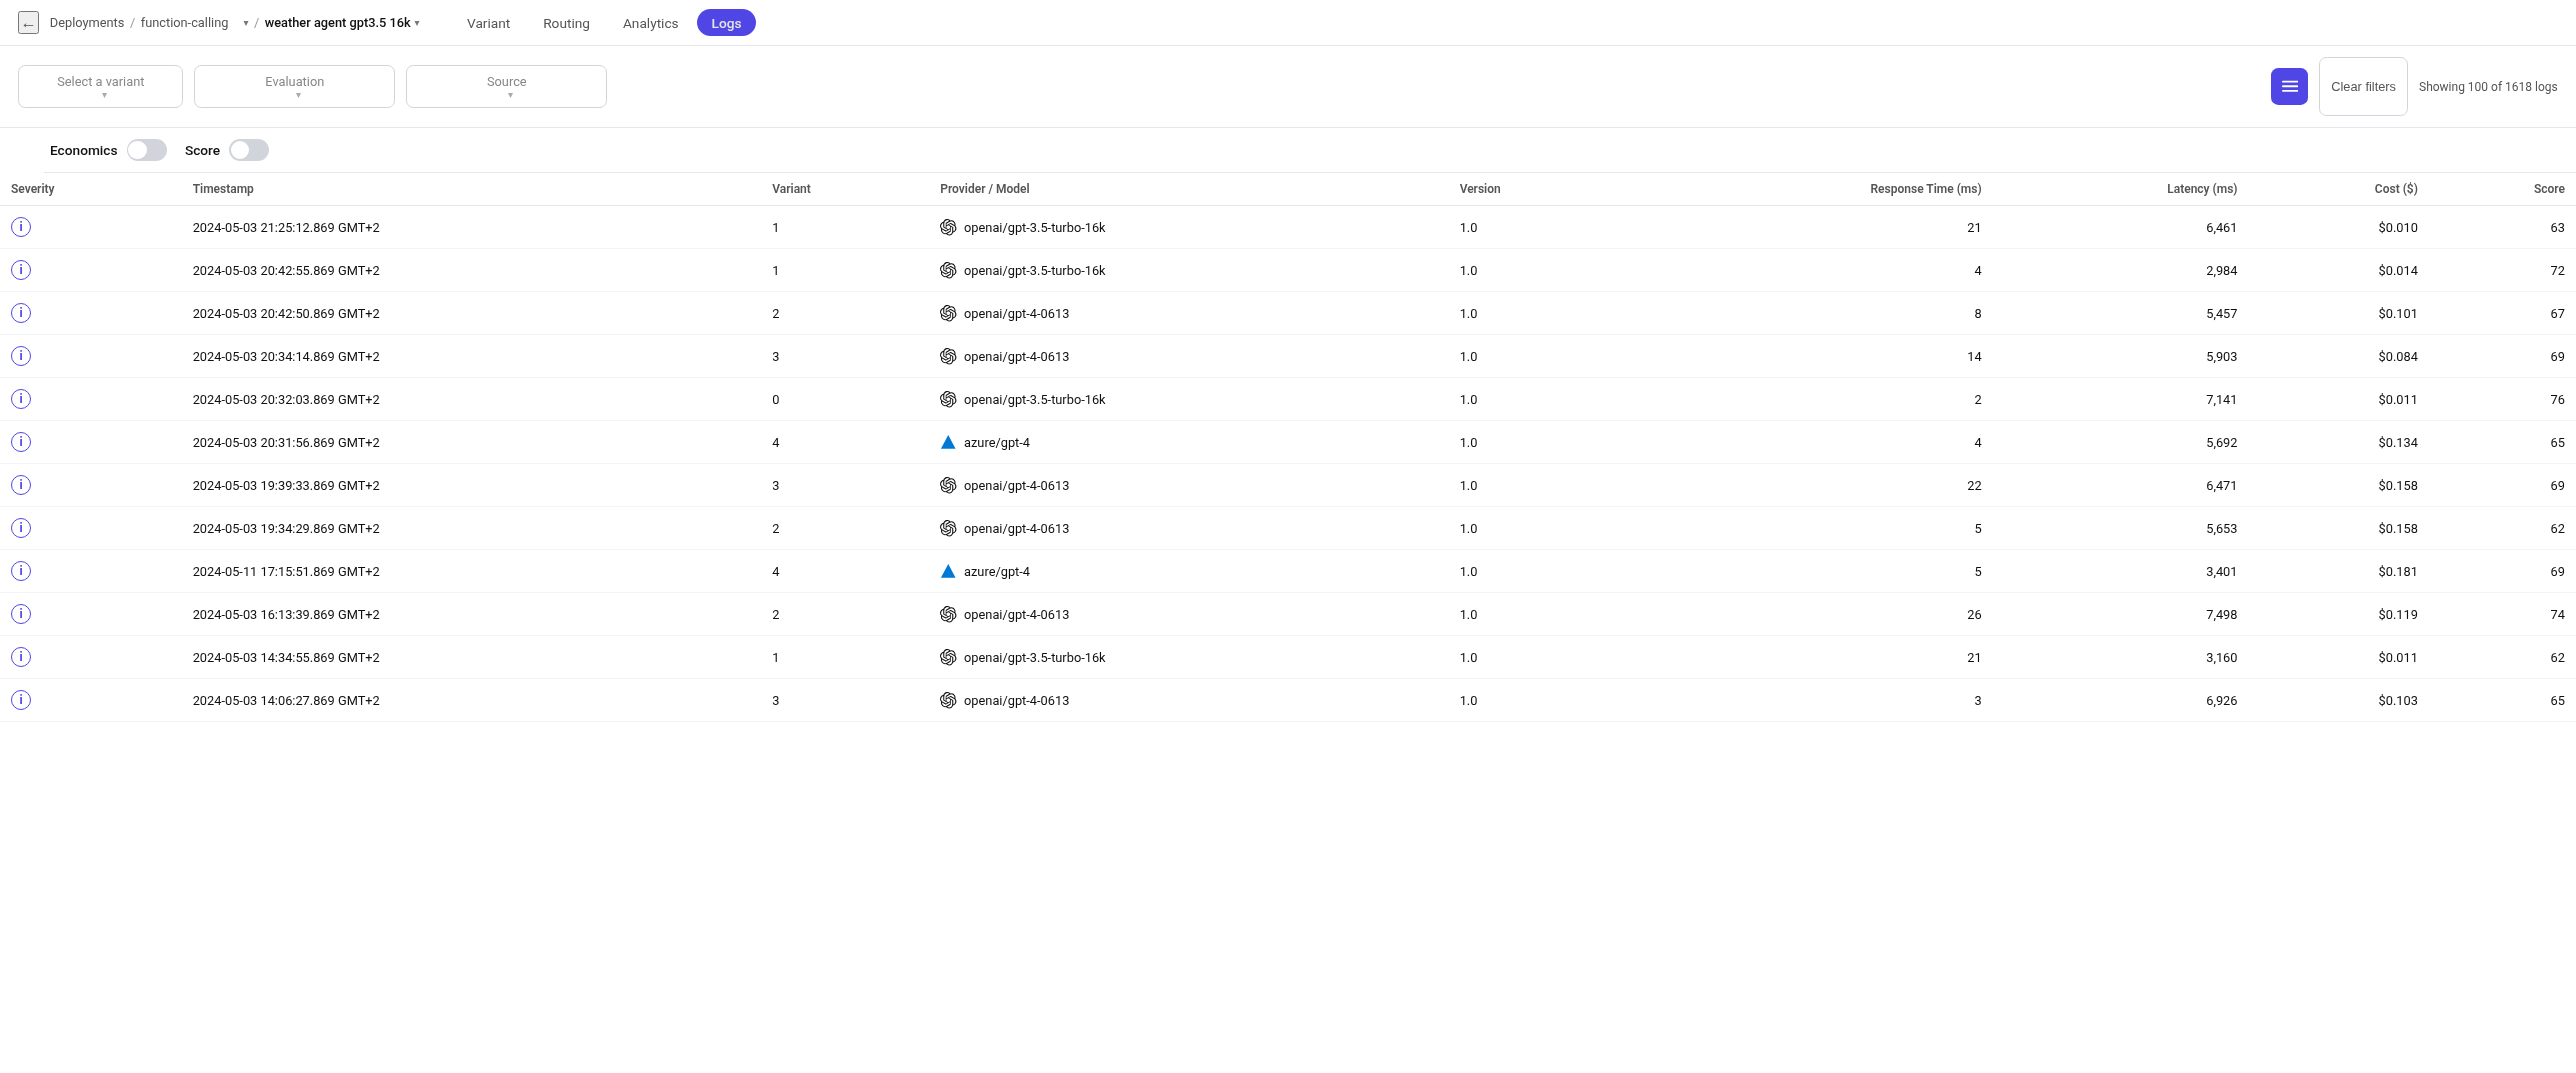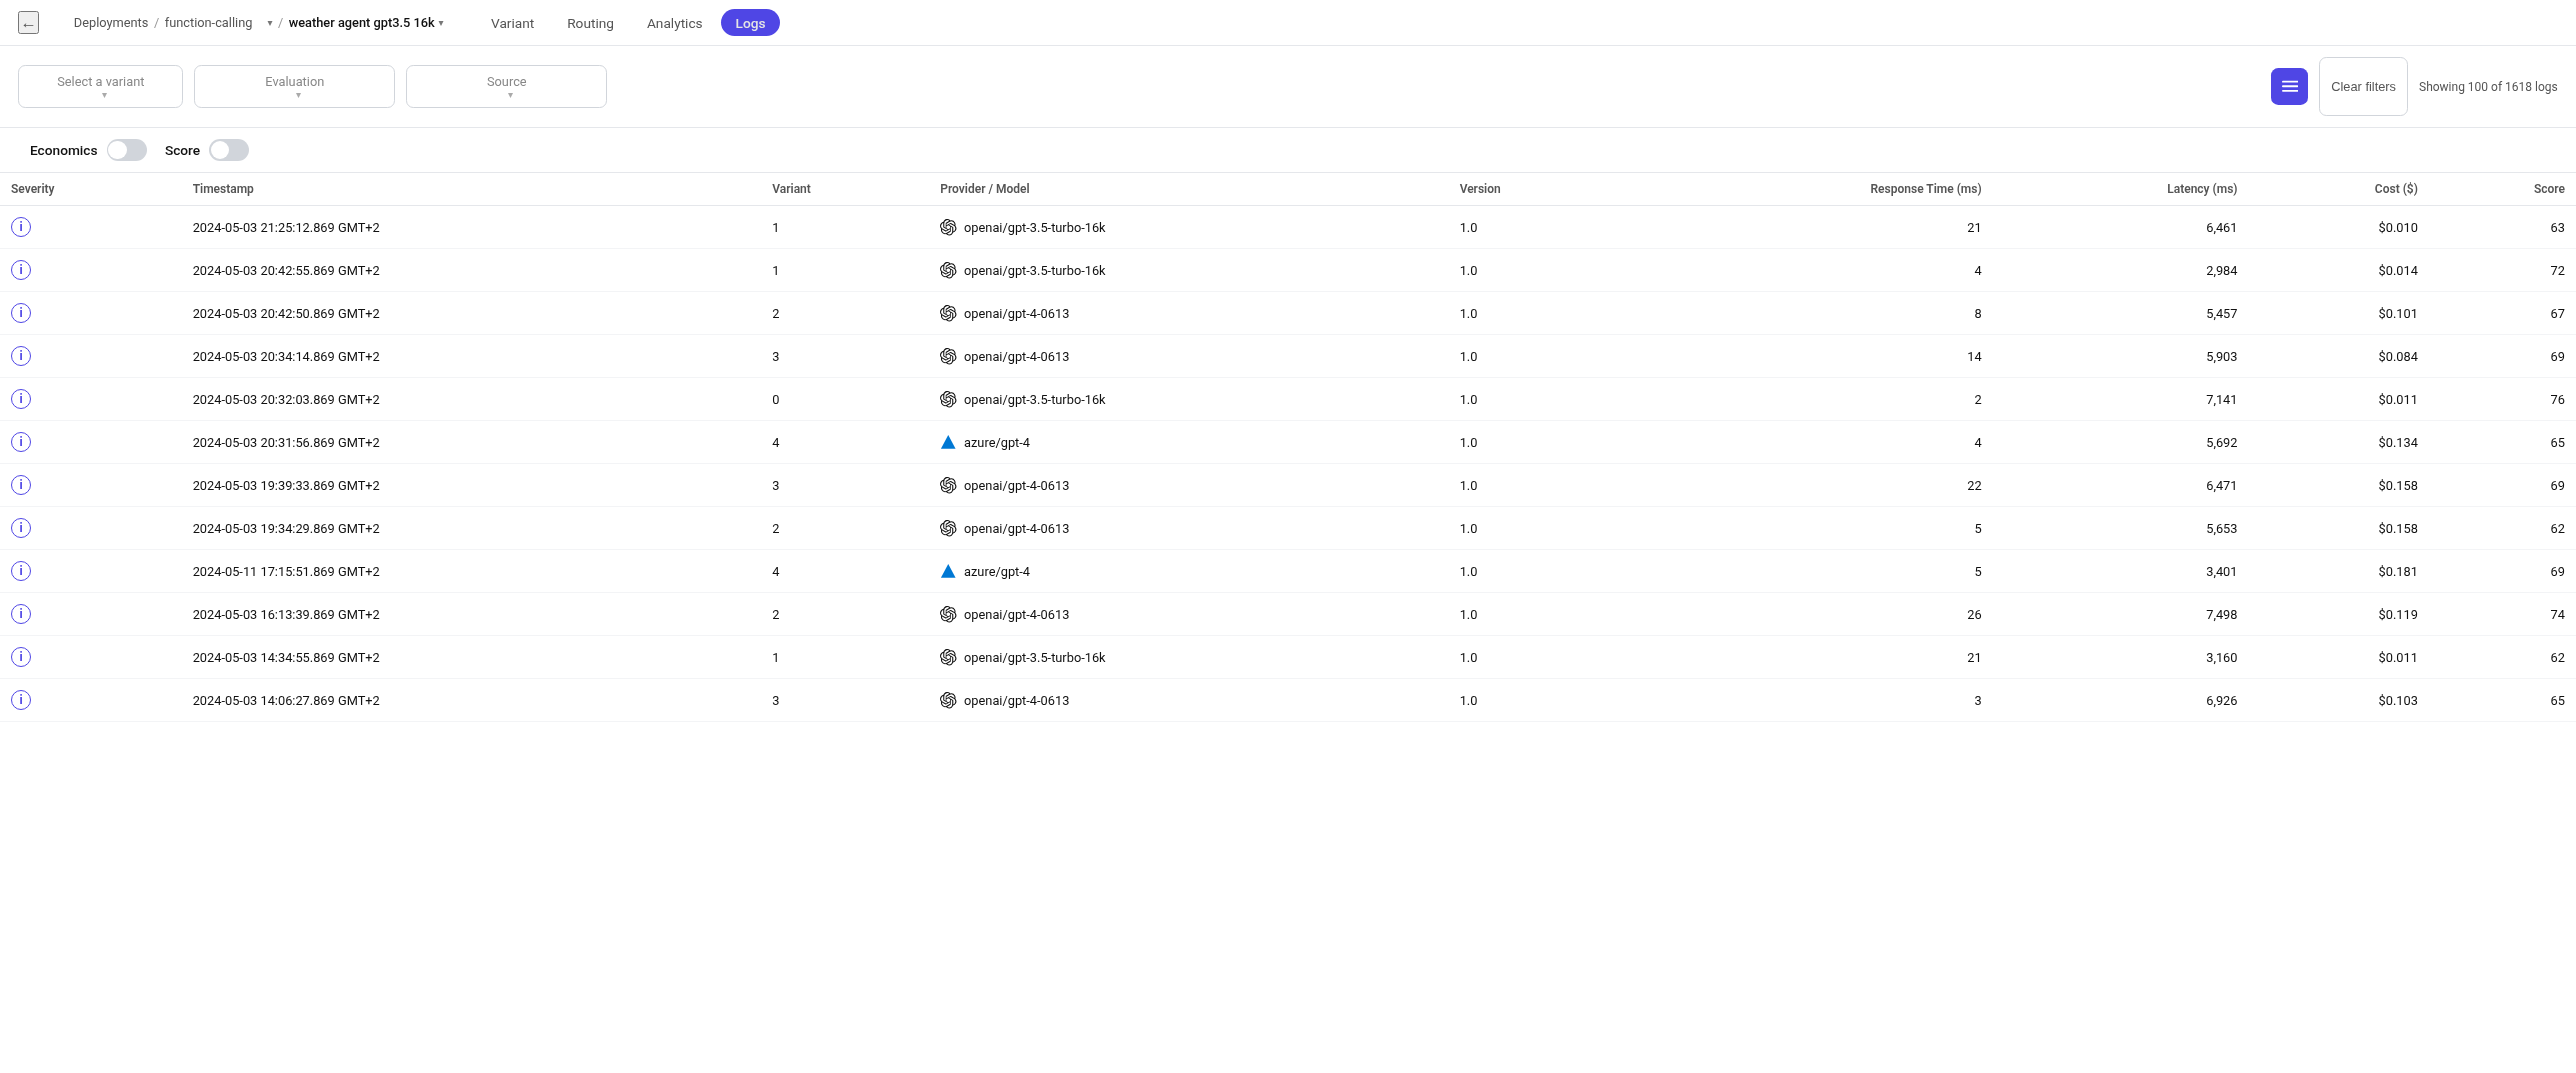"Deployments" .breadcrumb { margin-left: 24px -> none }
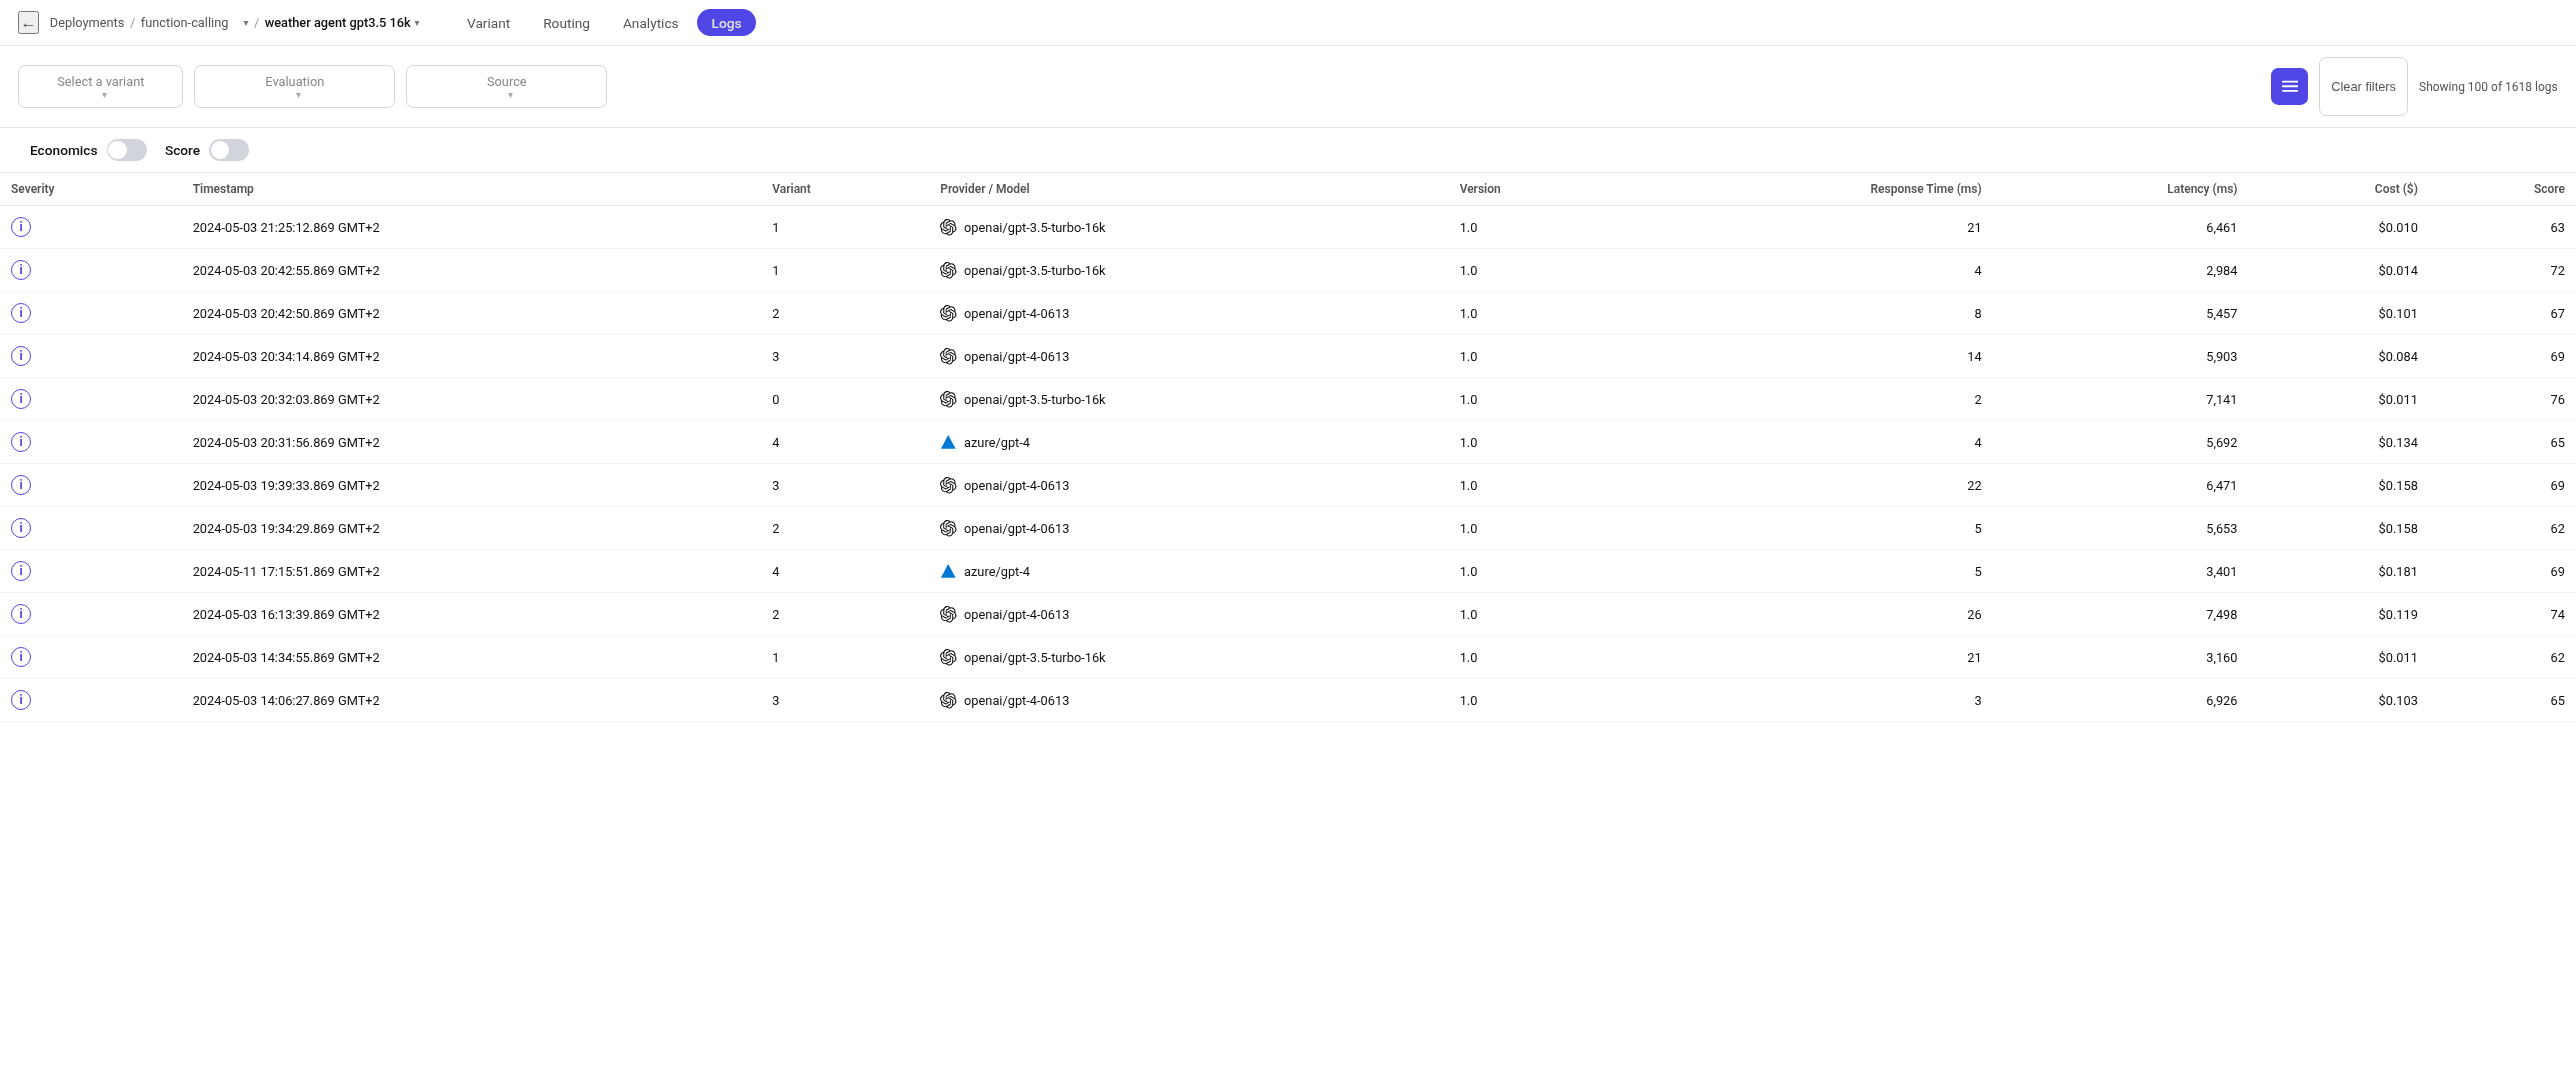"Economics" .toggles-row { margin-left: none -> 44px; padding: 11px 30px -> 11px 6px }
